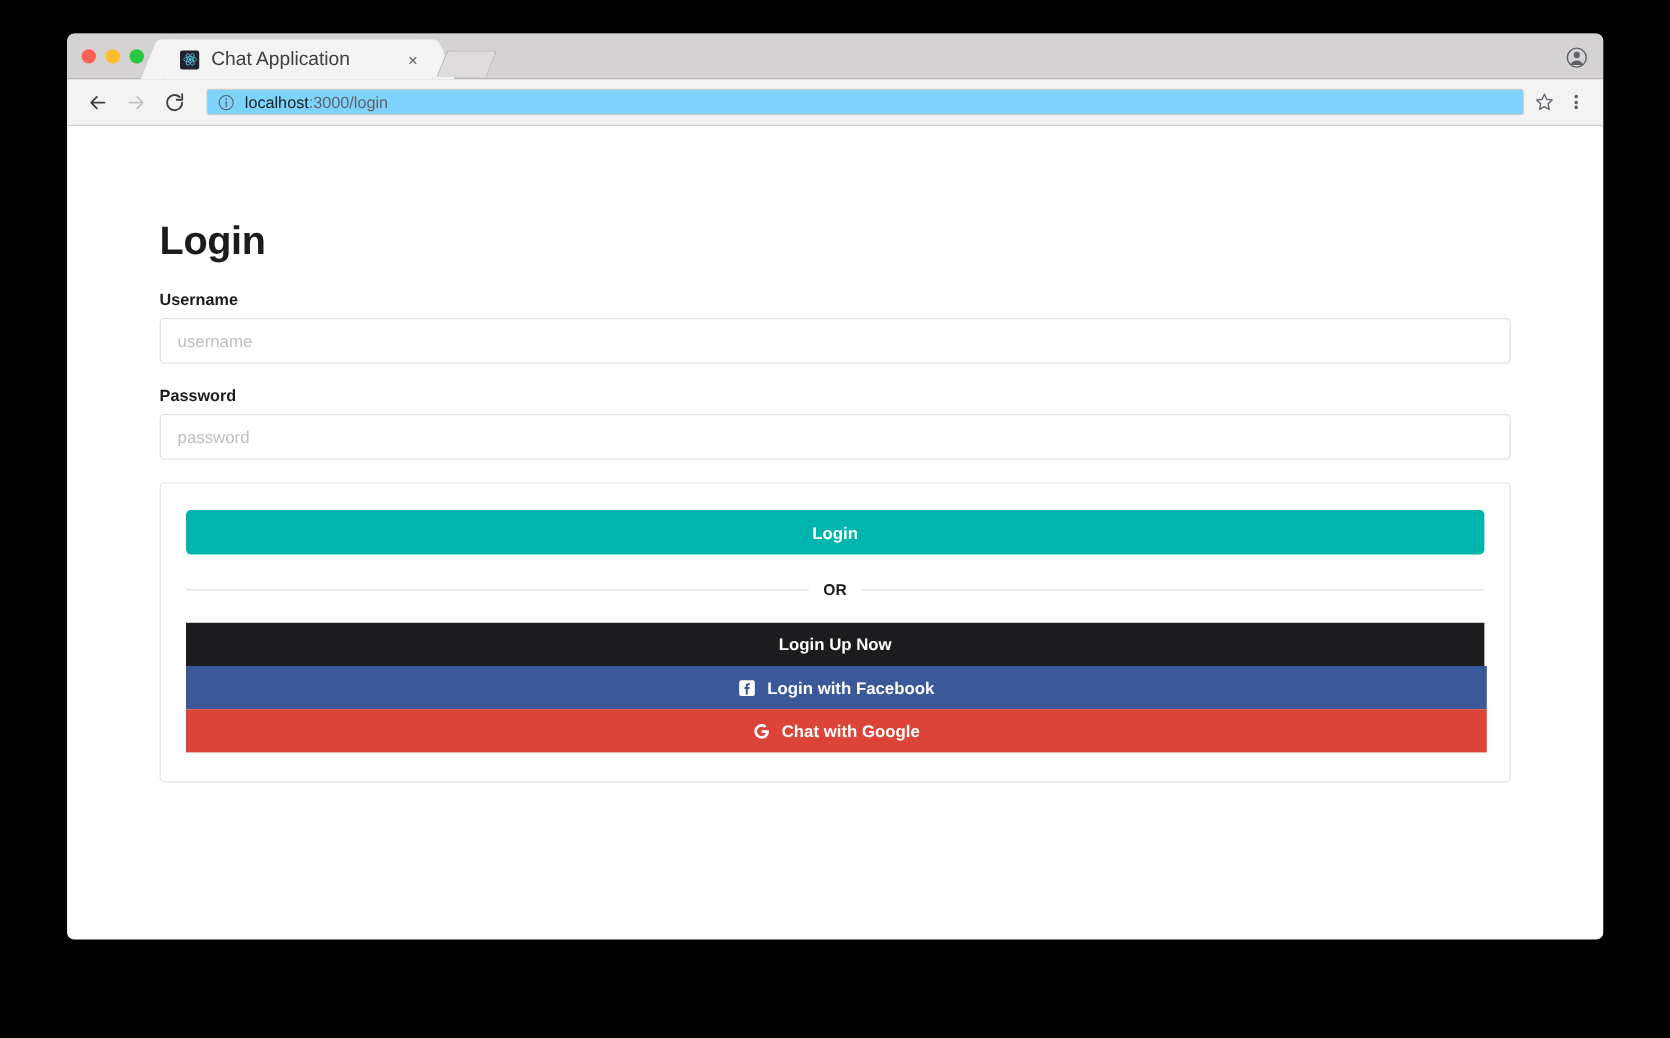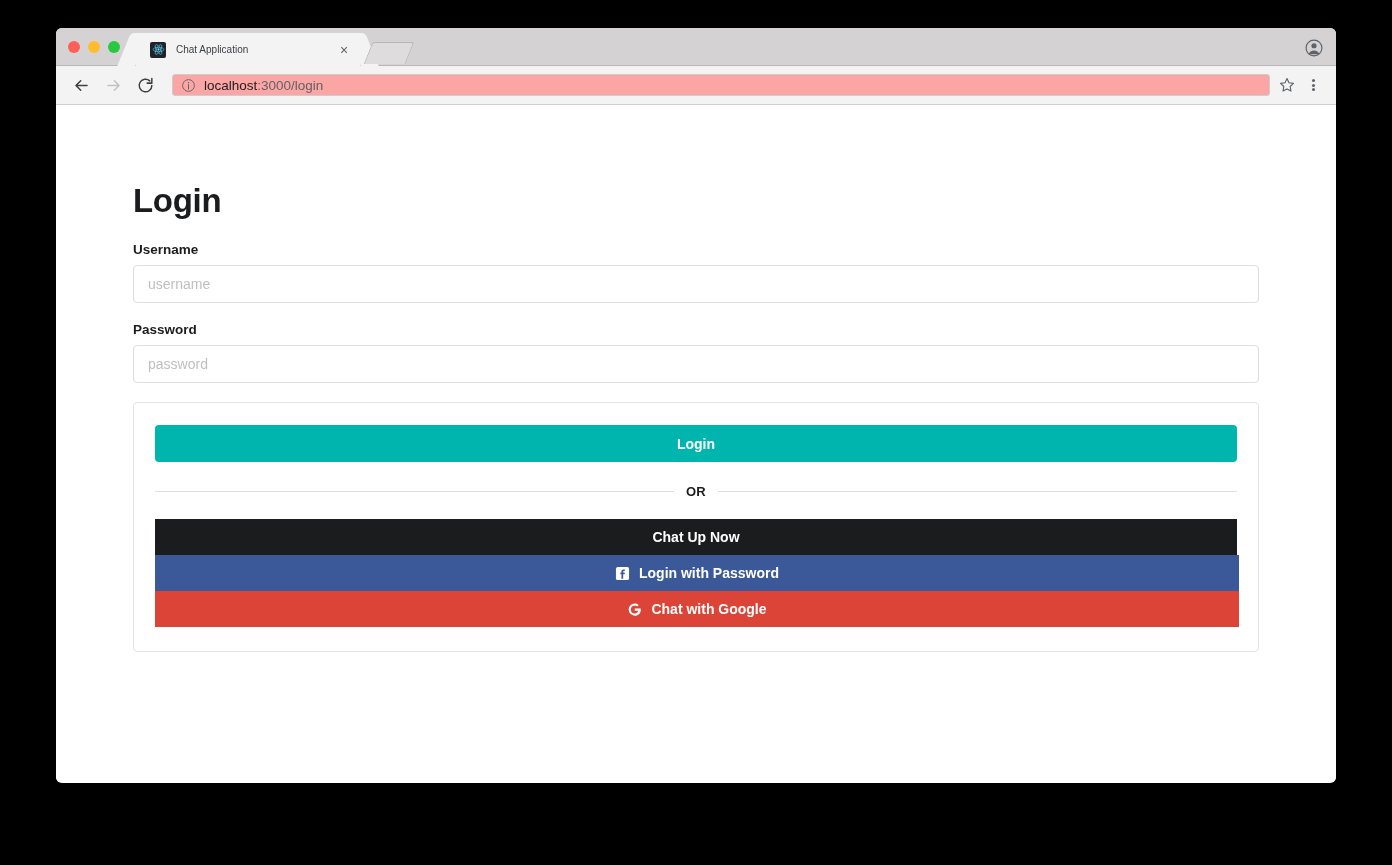"Chat Application" .tab-title { font-size: 10px -> 16px }
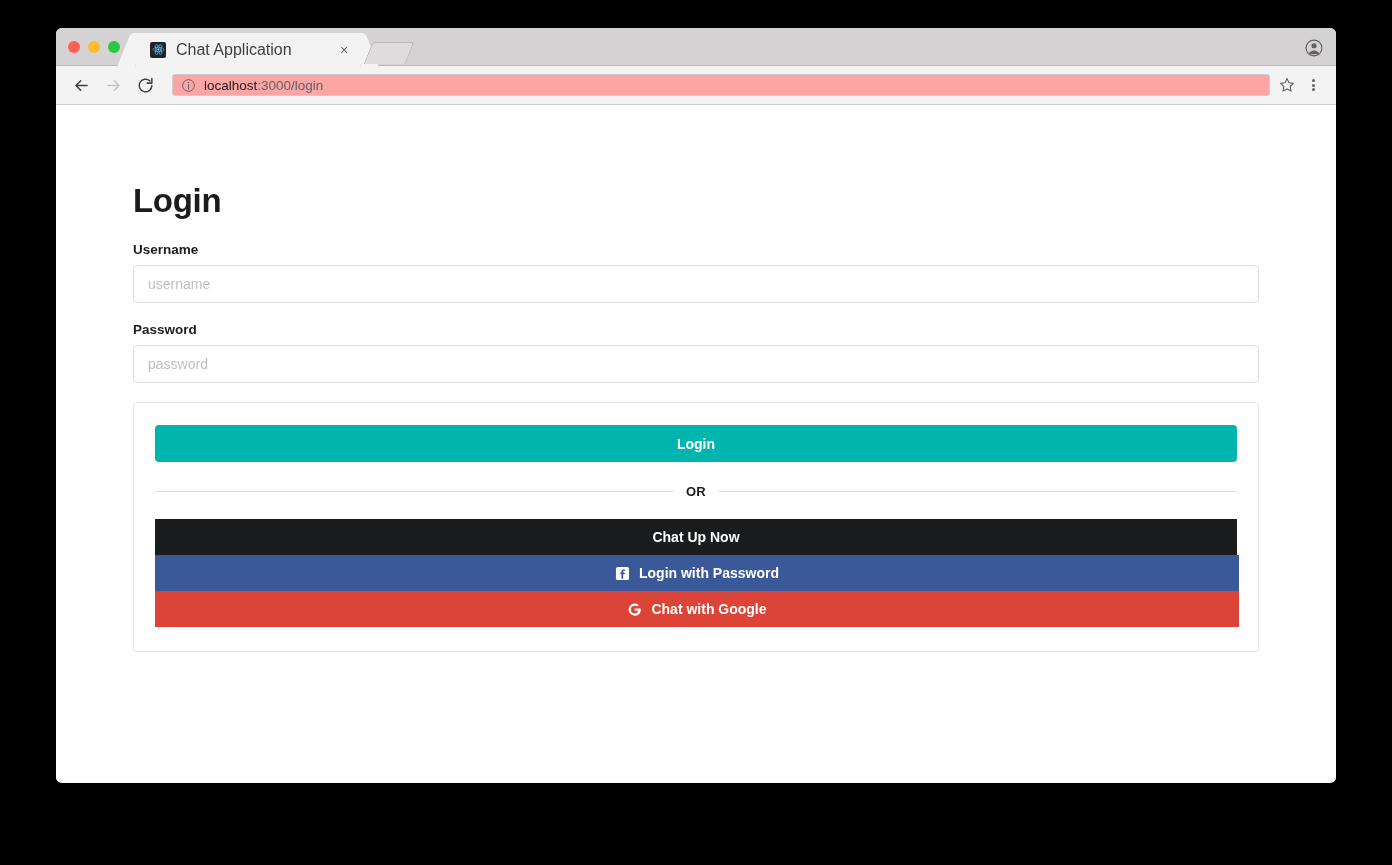"localhost:3000/login" .omnibox { background: #fca5a5 -> #7dd3fc }
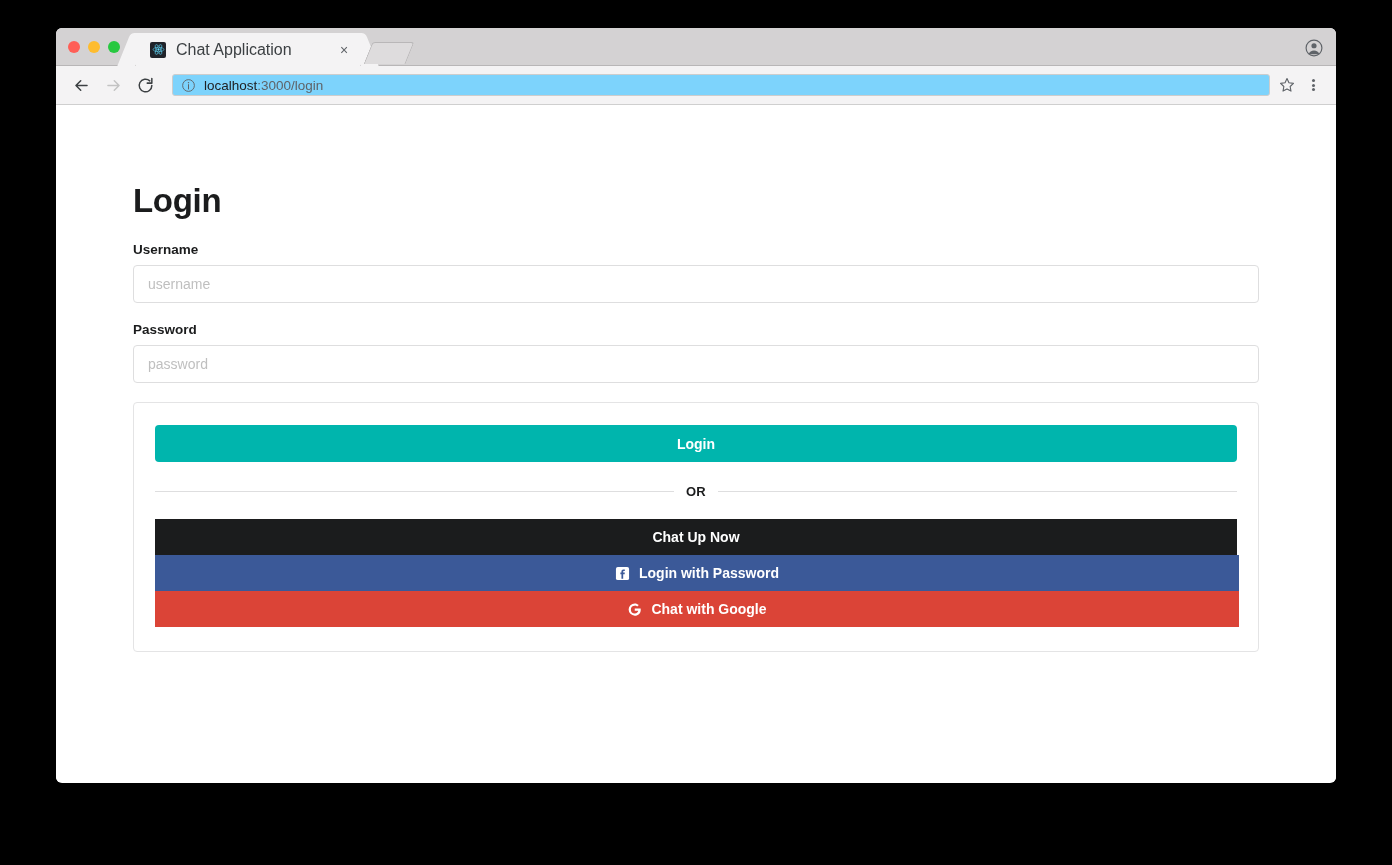"Chat Up Now" button.btn { text: Chat -> Login }
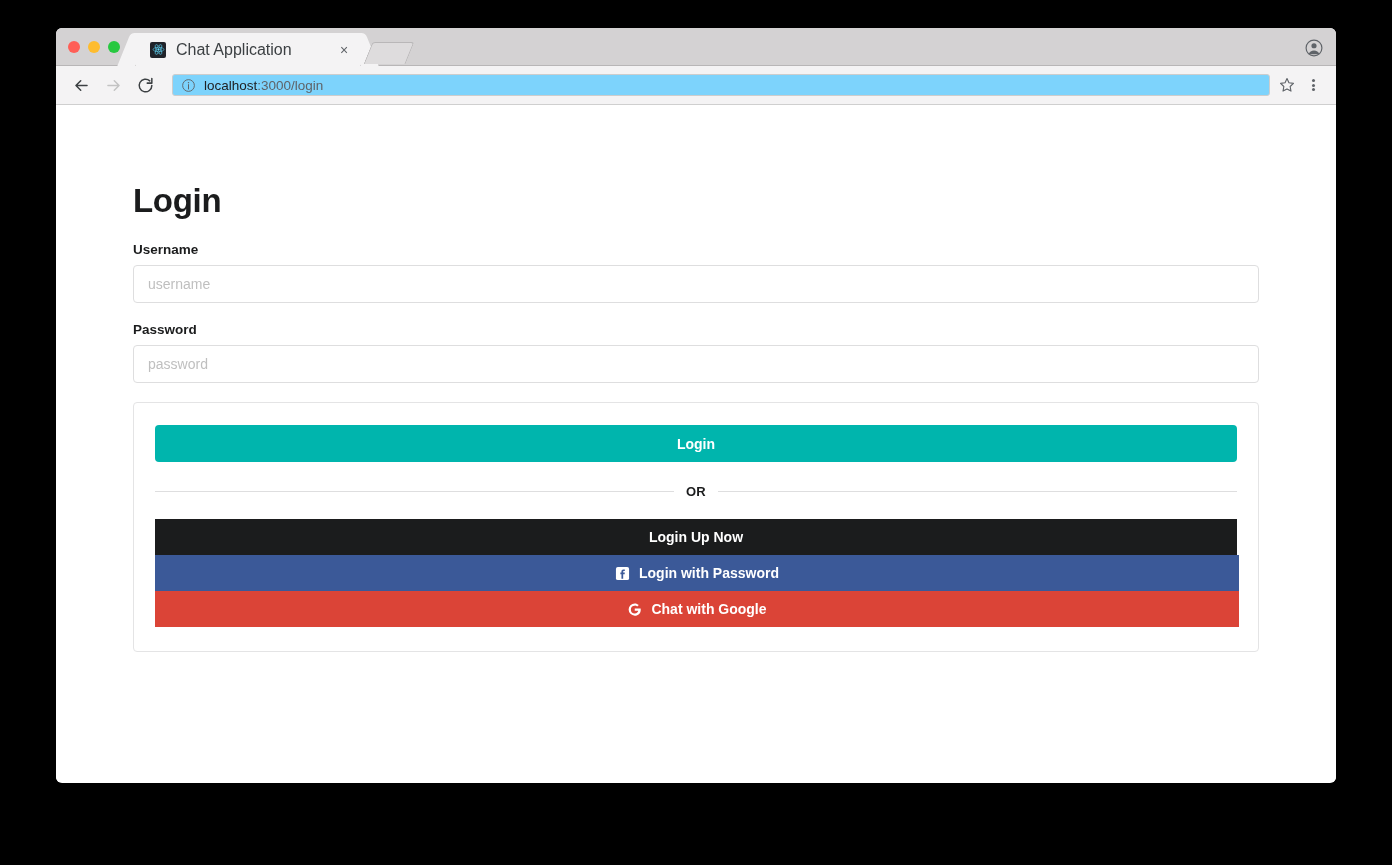"Login with Password" span.social-label { text: Password -> Facebook }
